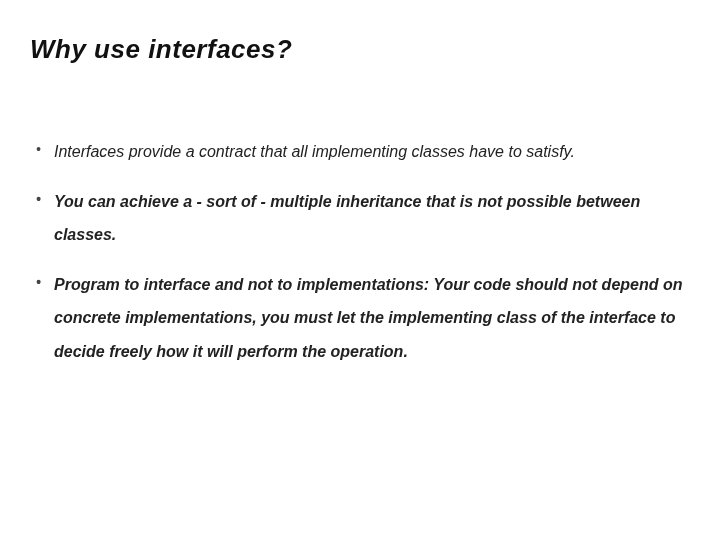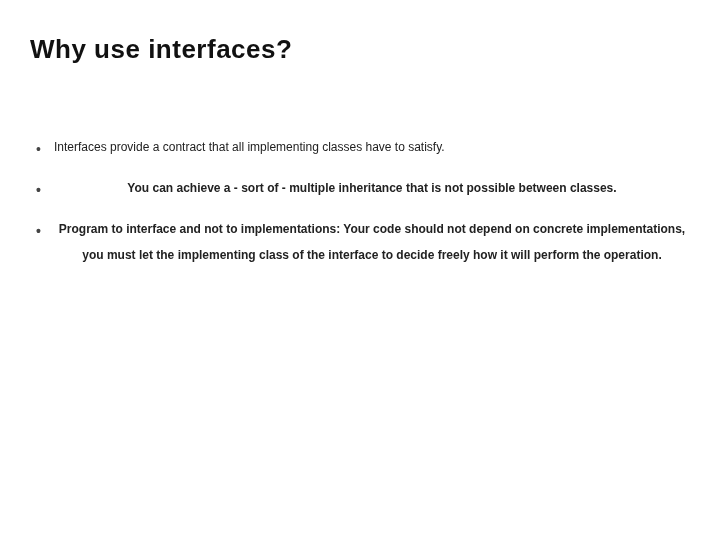"Why use interfaces?" .slide { font-style: none -> italic }
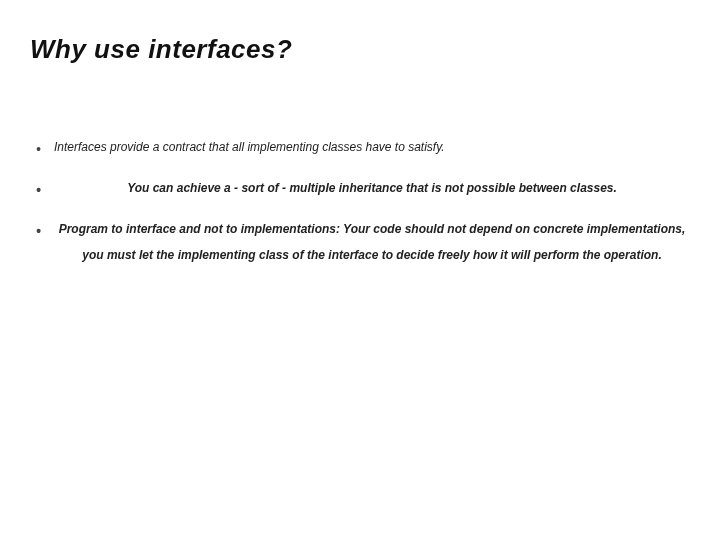"Interfaces provide a contract that" ul.bullets > li { font-size: 12px -> 16px }
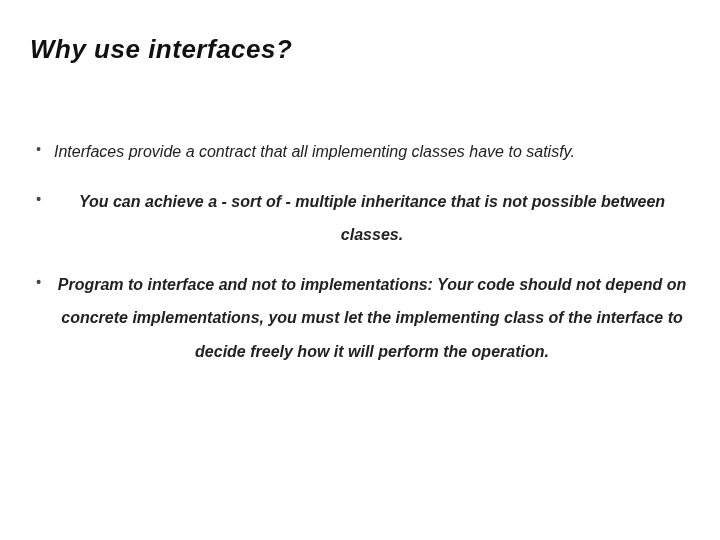"You can achieve a -" .bold { text-align: center -> none }
